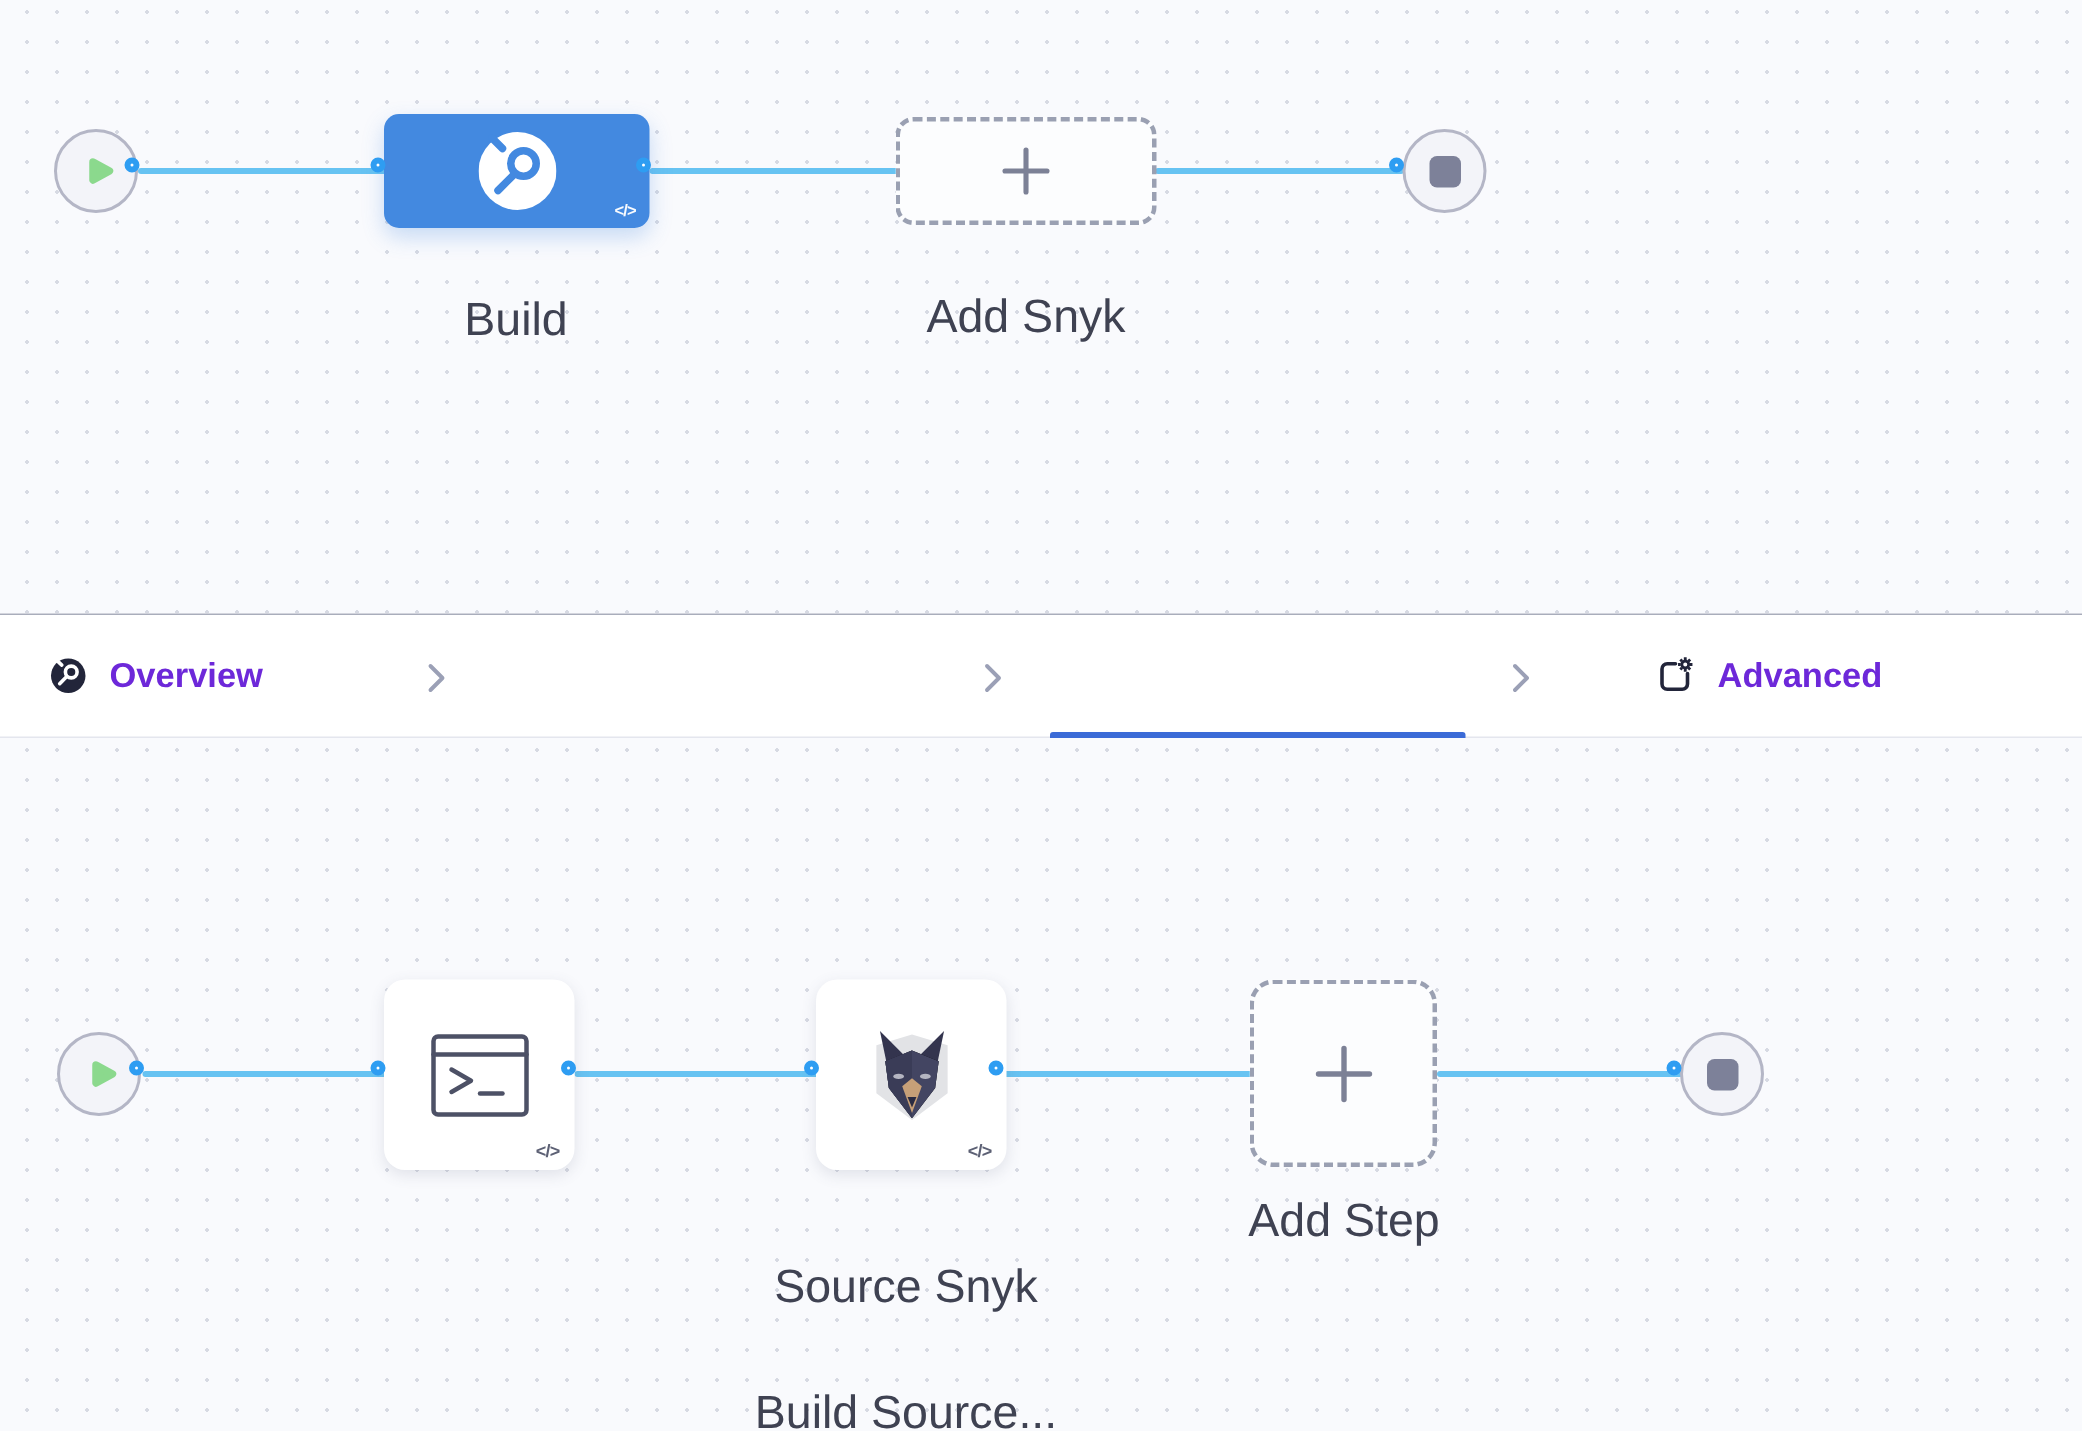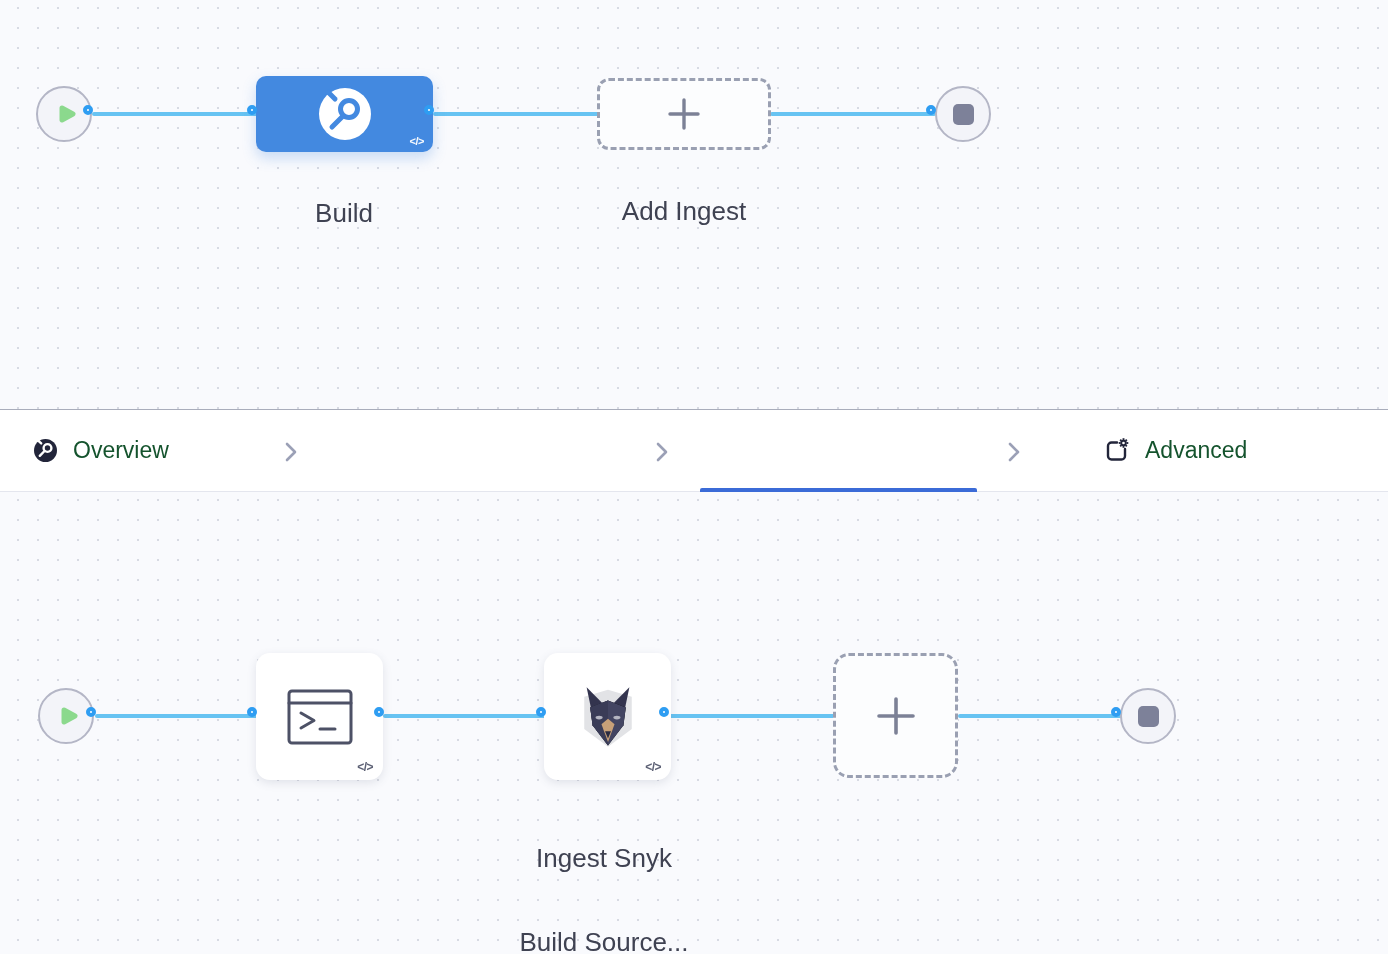"Build" .node-label { font-size: 26px -> 31px }
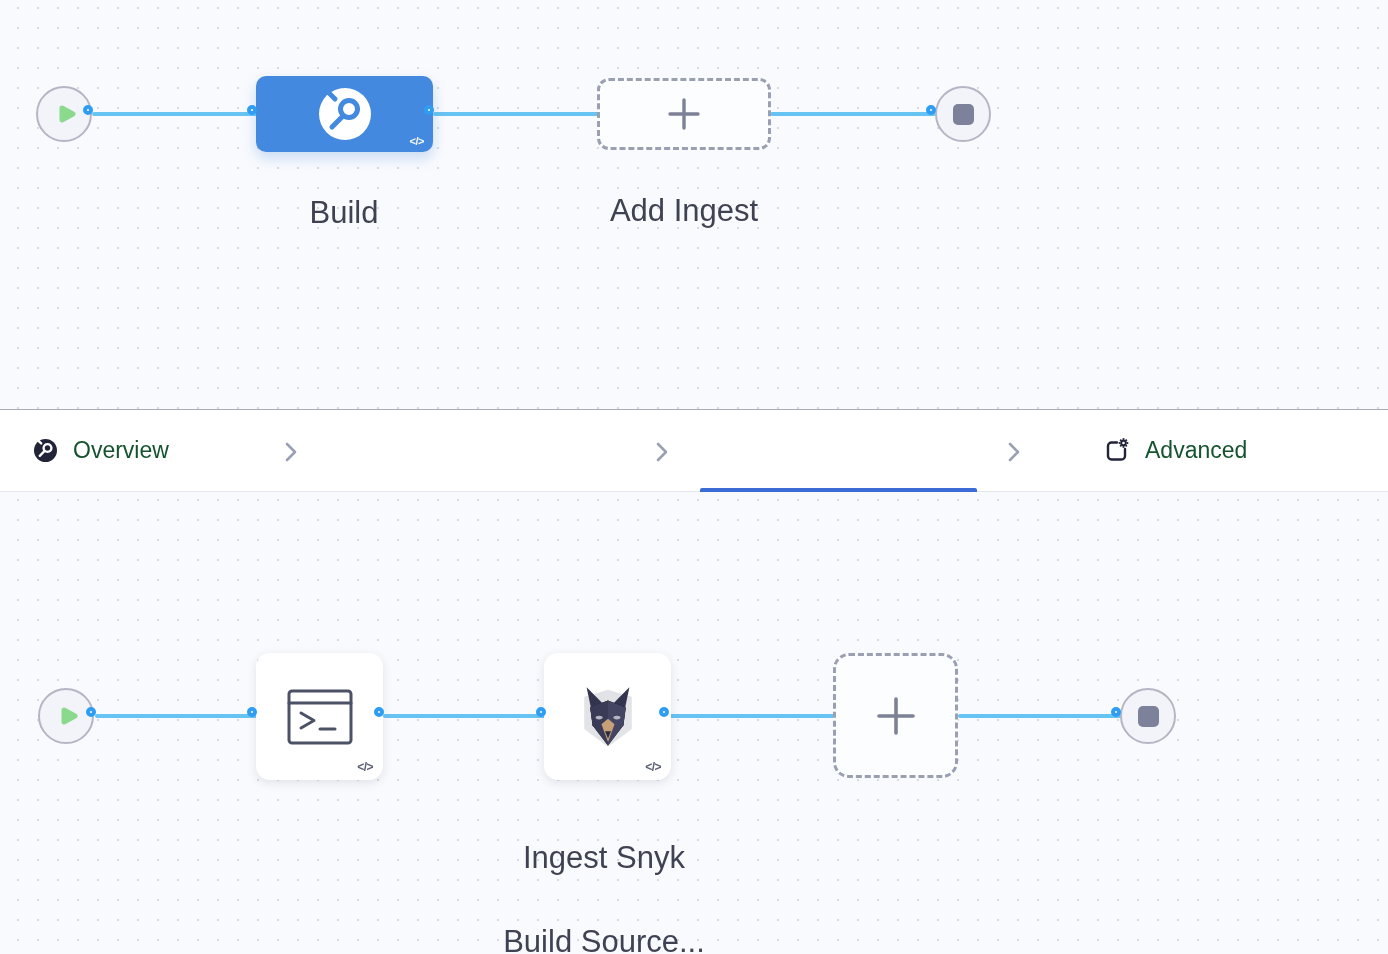"Add Ingest" div.node-label { text: Ingest -> Snyk }
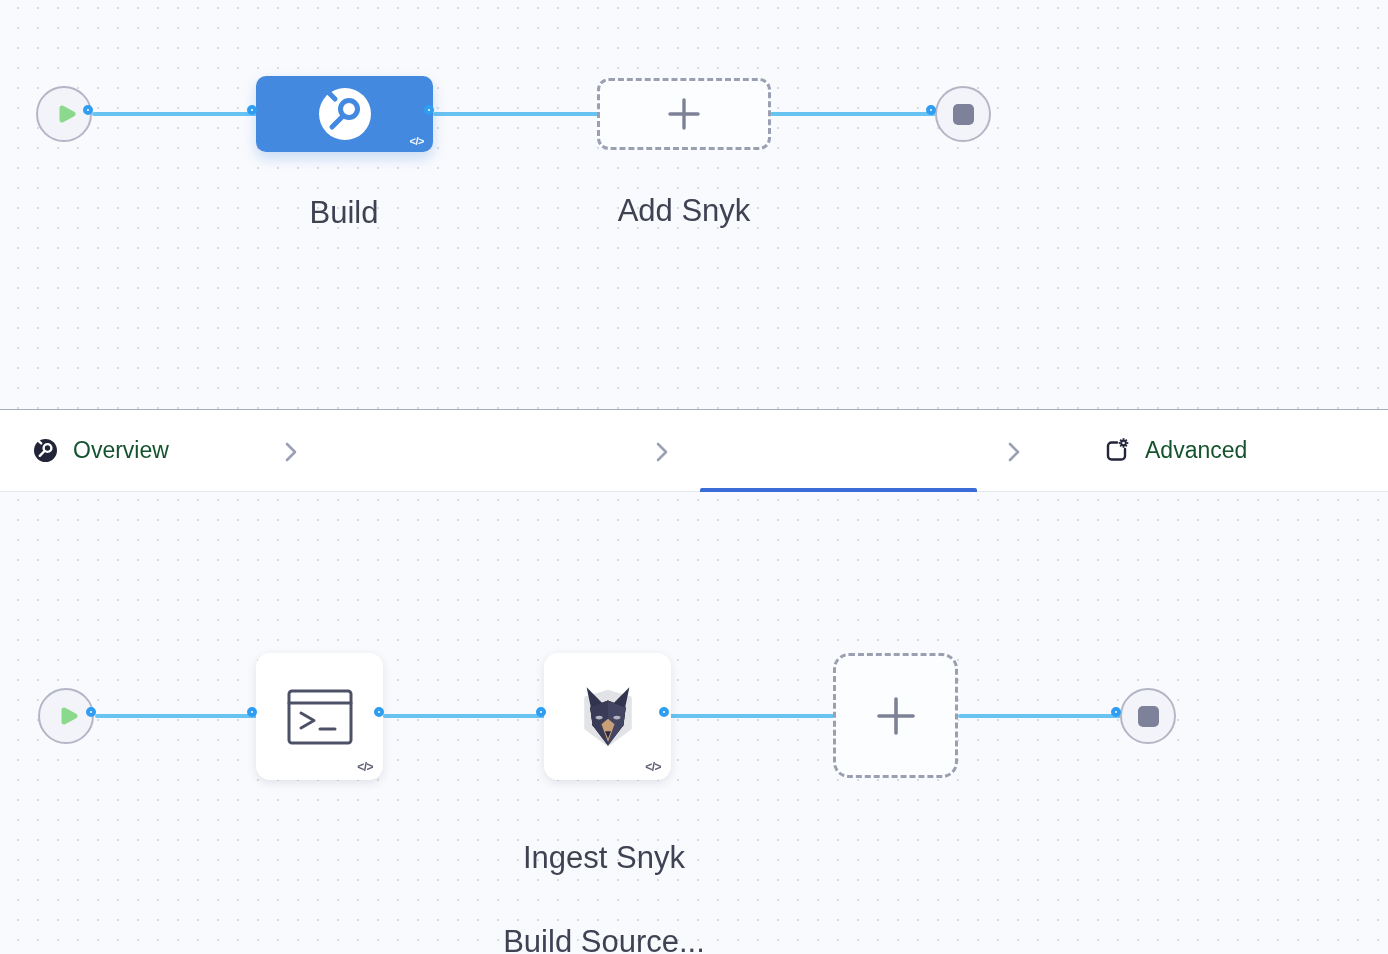"Overview" .tab-label { color: #14532d -> #6d28d9; font-weight: 400 -> 700 }
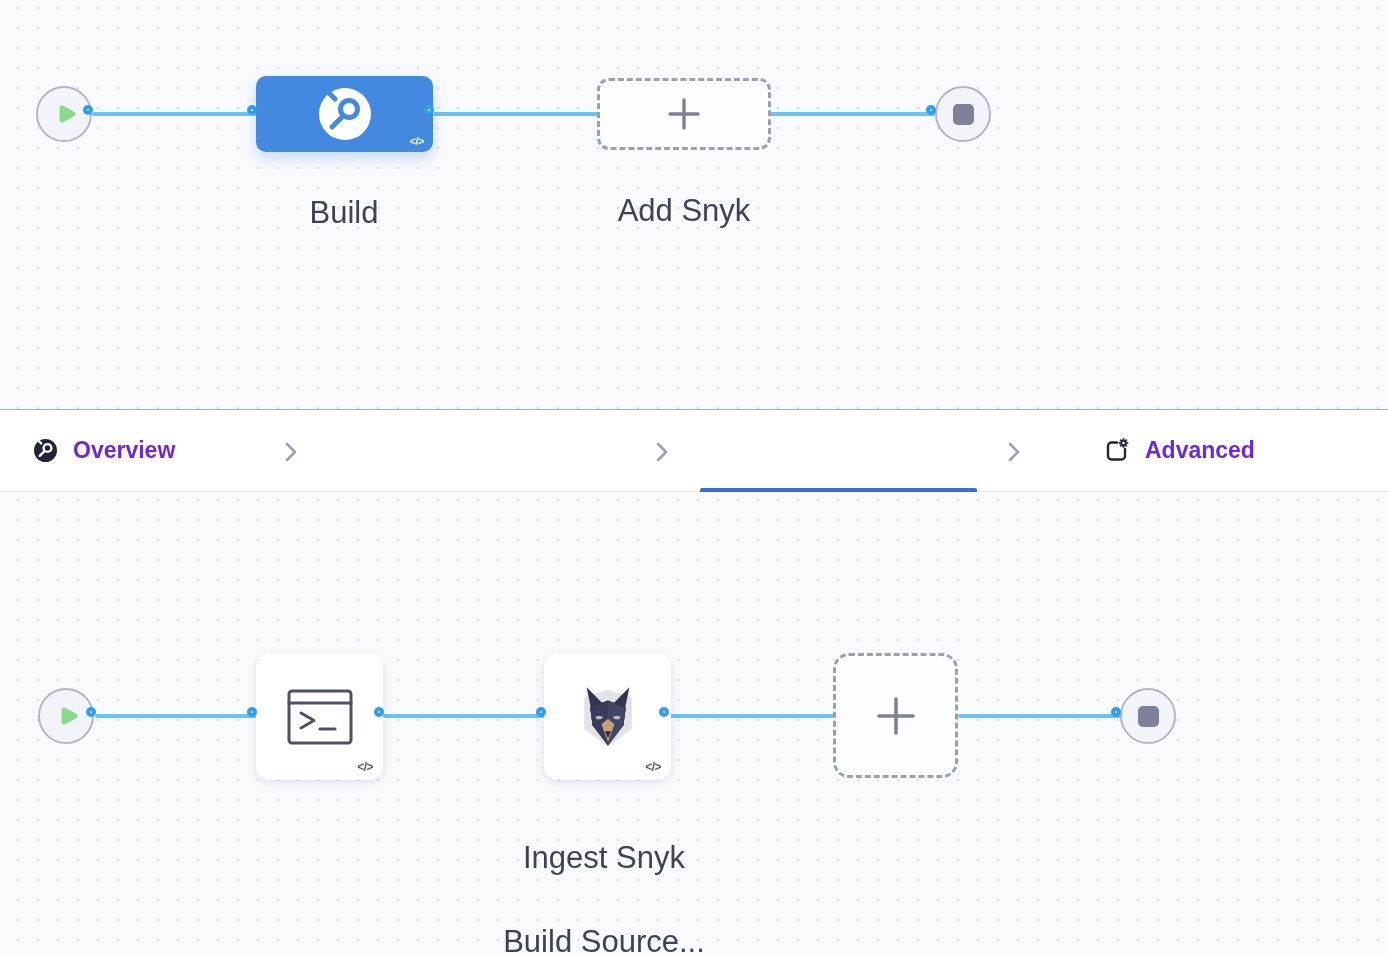"Add Step" div.node-label { html: none -> <div>Add Step</div> }
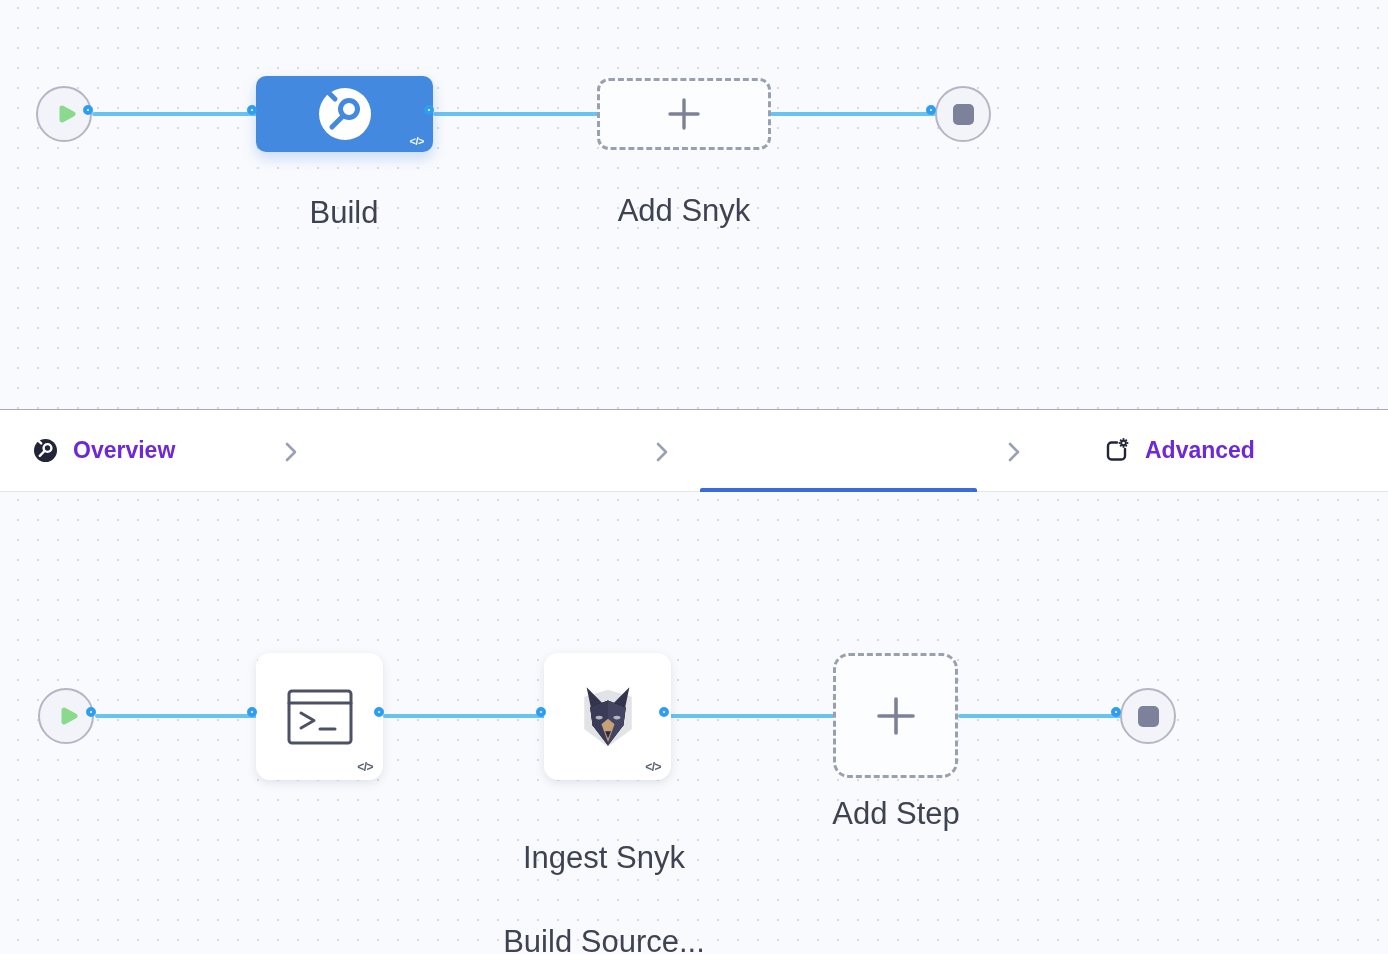"Ingest Snyk" span { text: Ingest -> Source }
